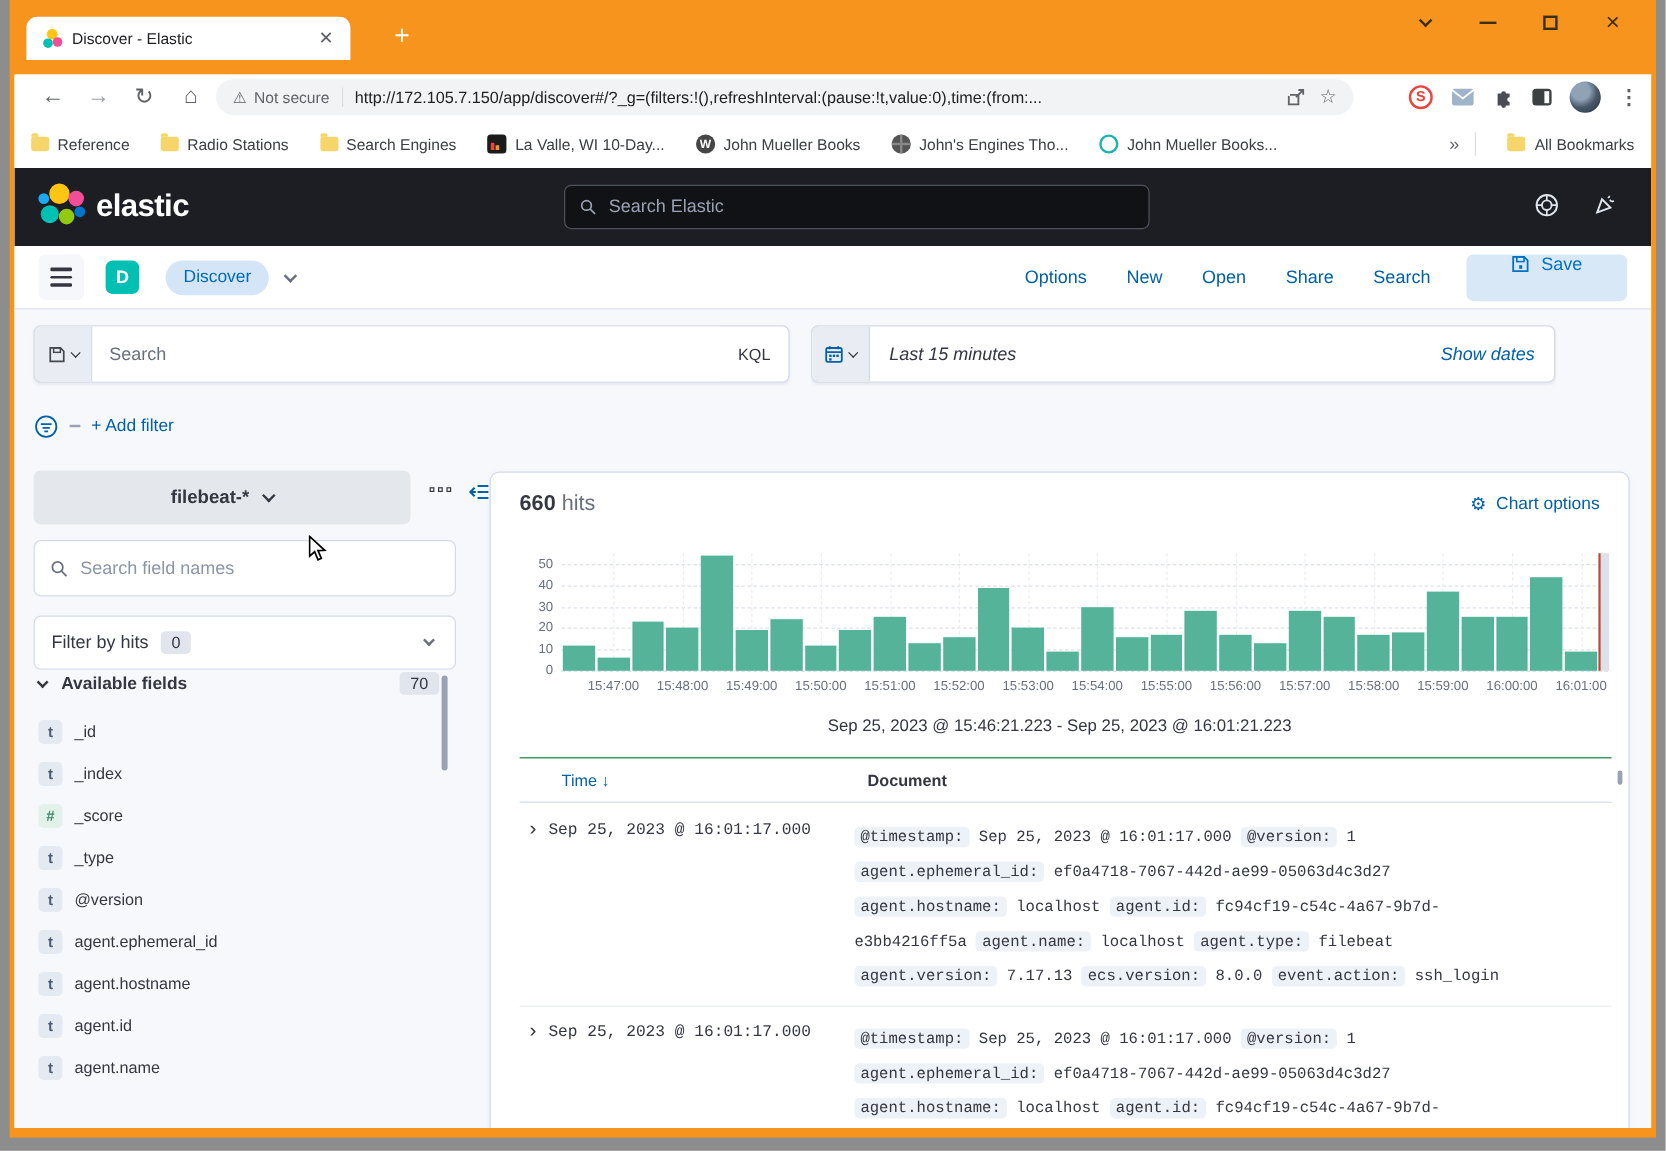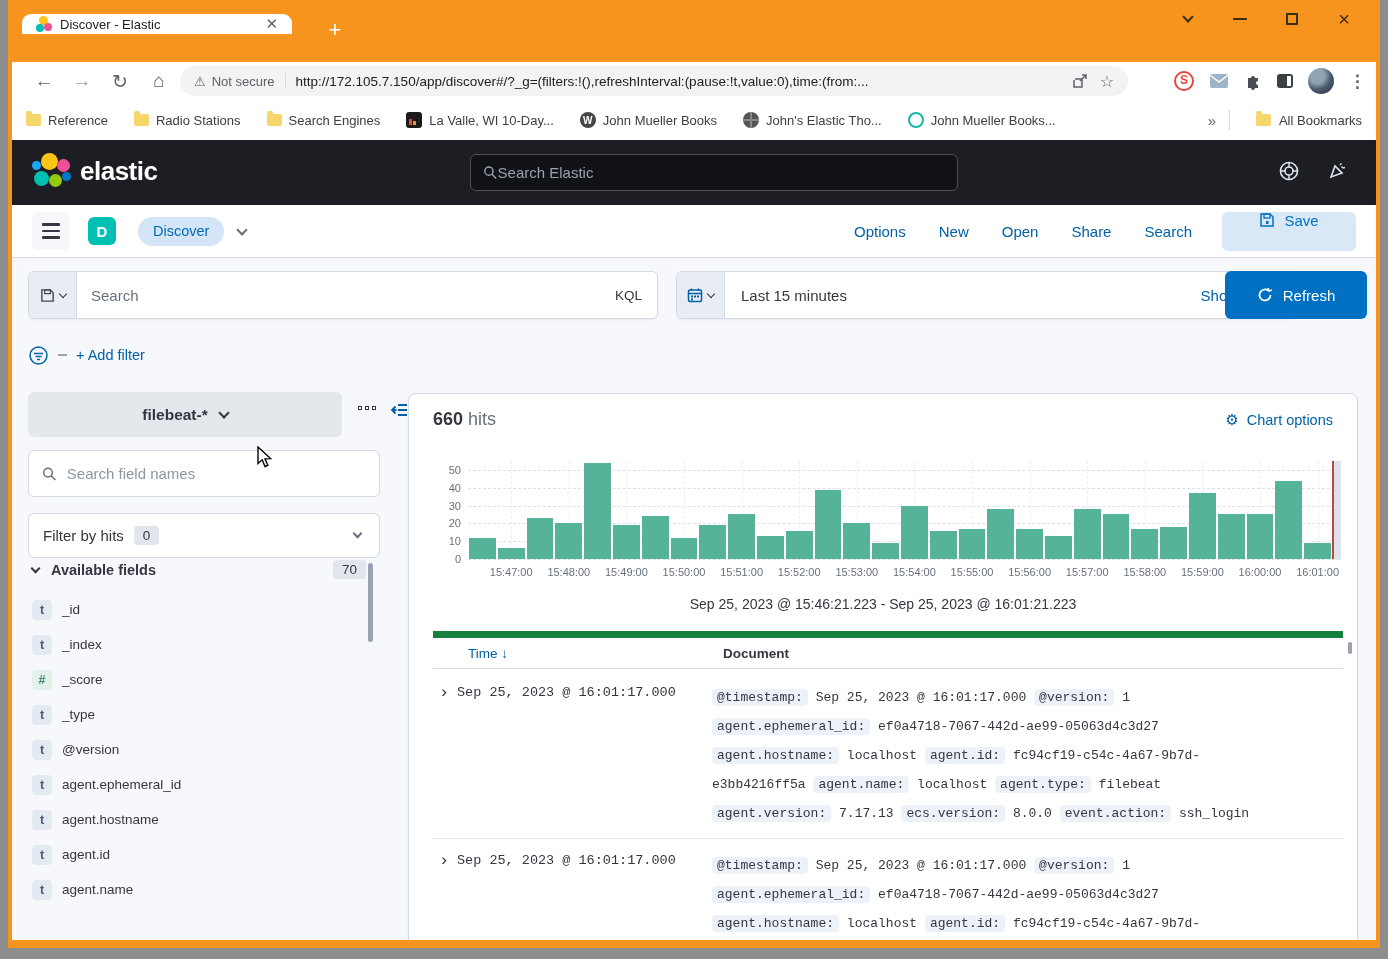"Discover - Elastic" .tab { height: 20px -> 36px }
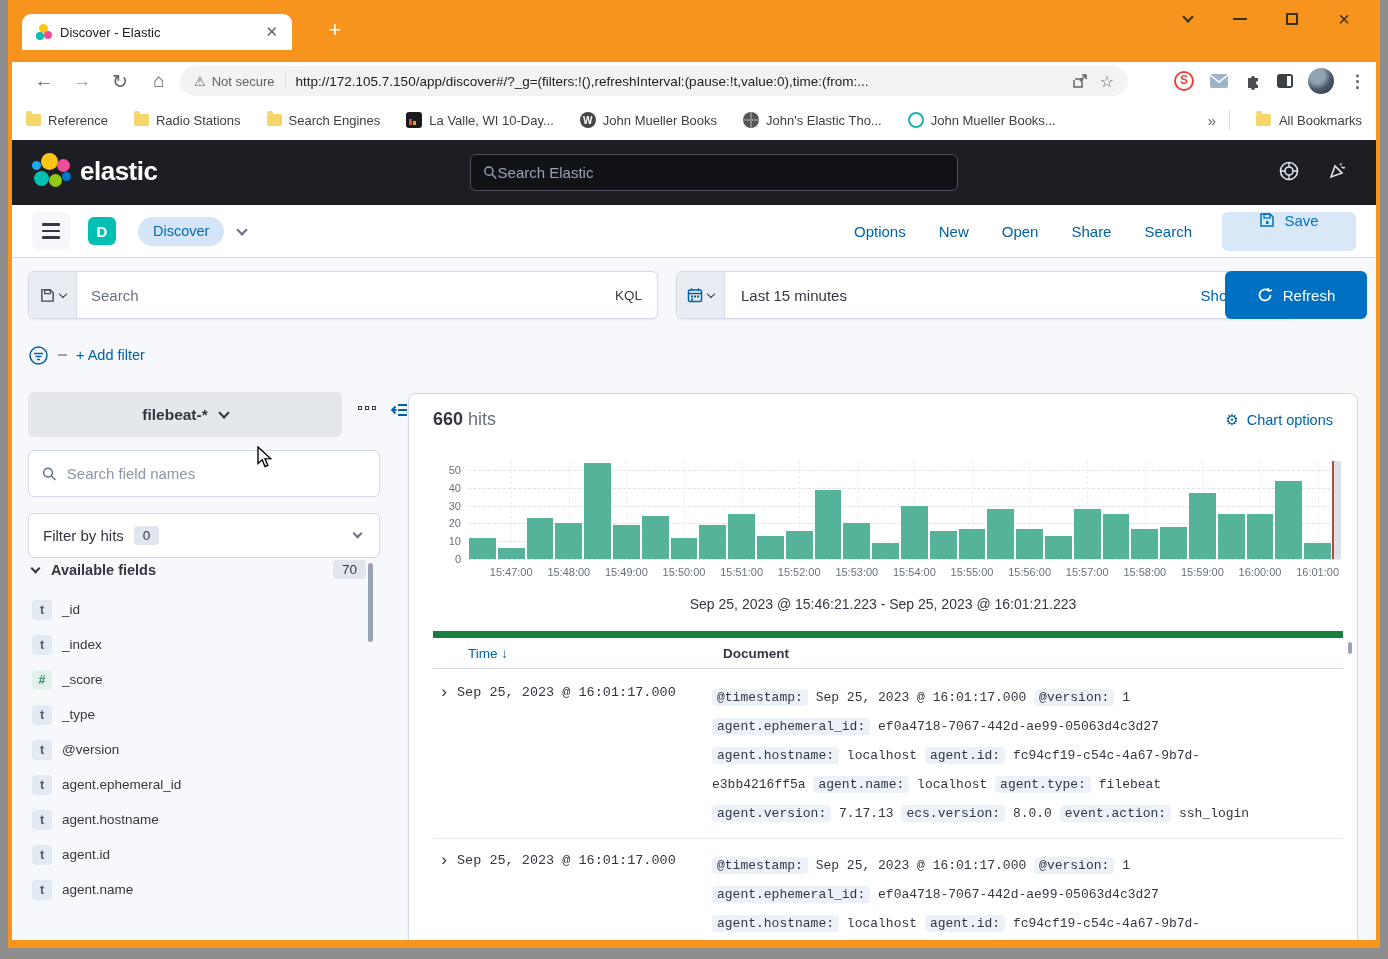"John's Elastic Tho..." span { text: Elastic -> Engines }
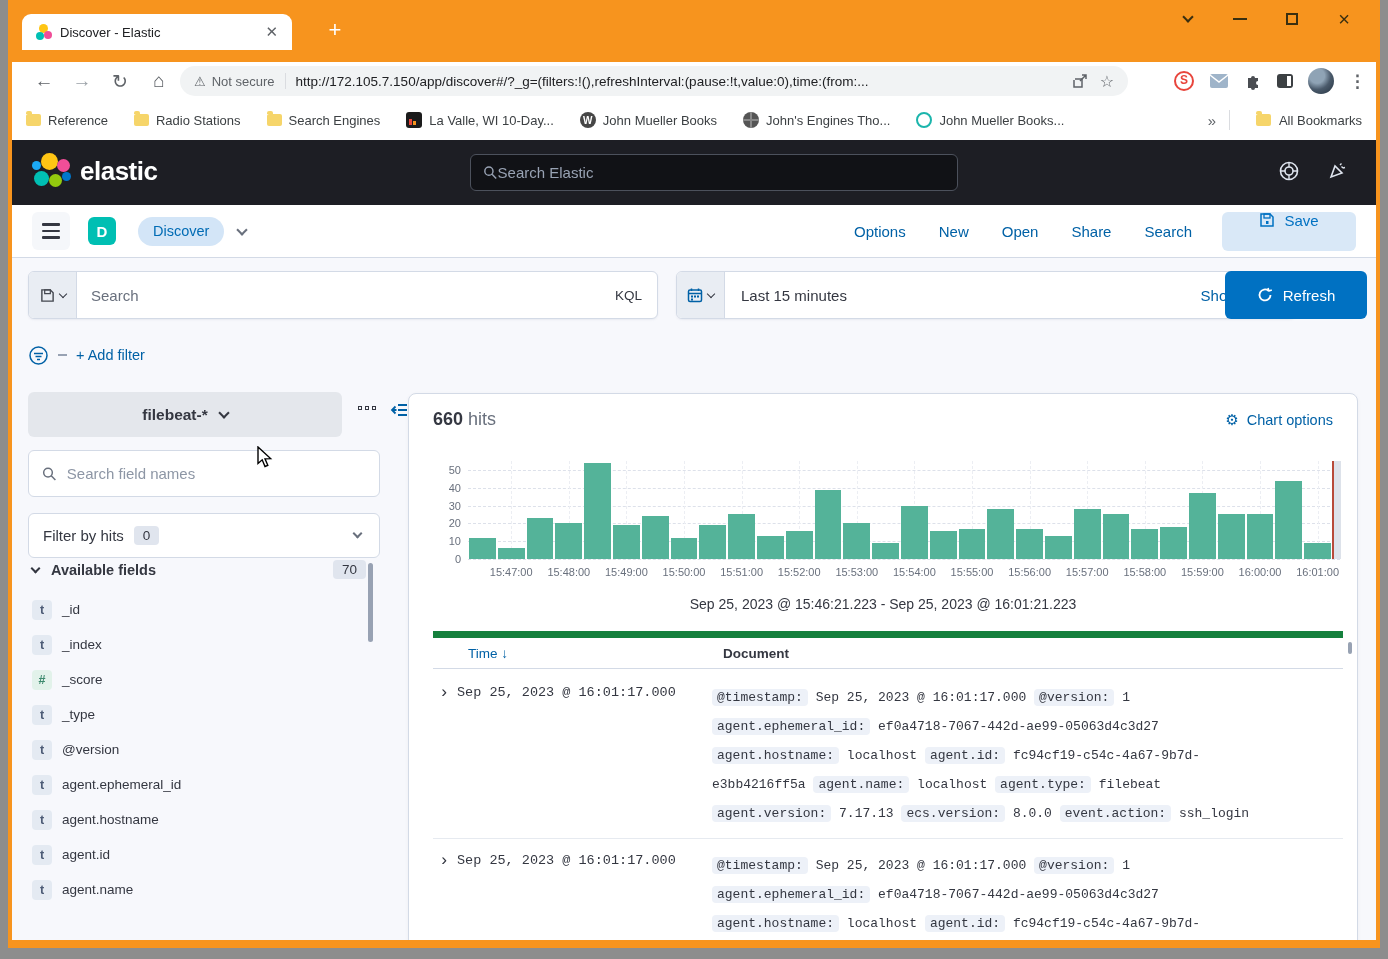"Search Elastic" .gsearch input { margin-left: 0 -> 10px }
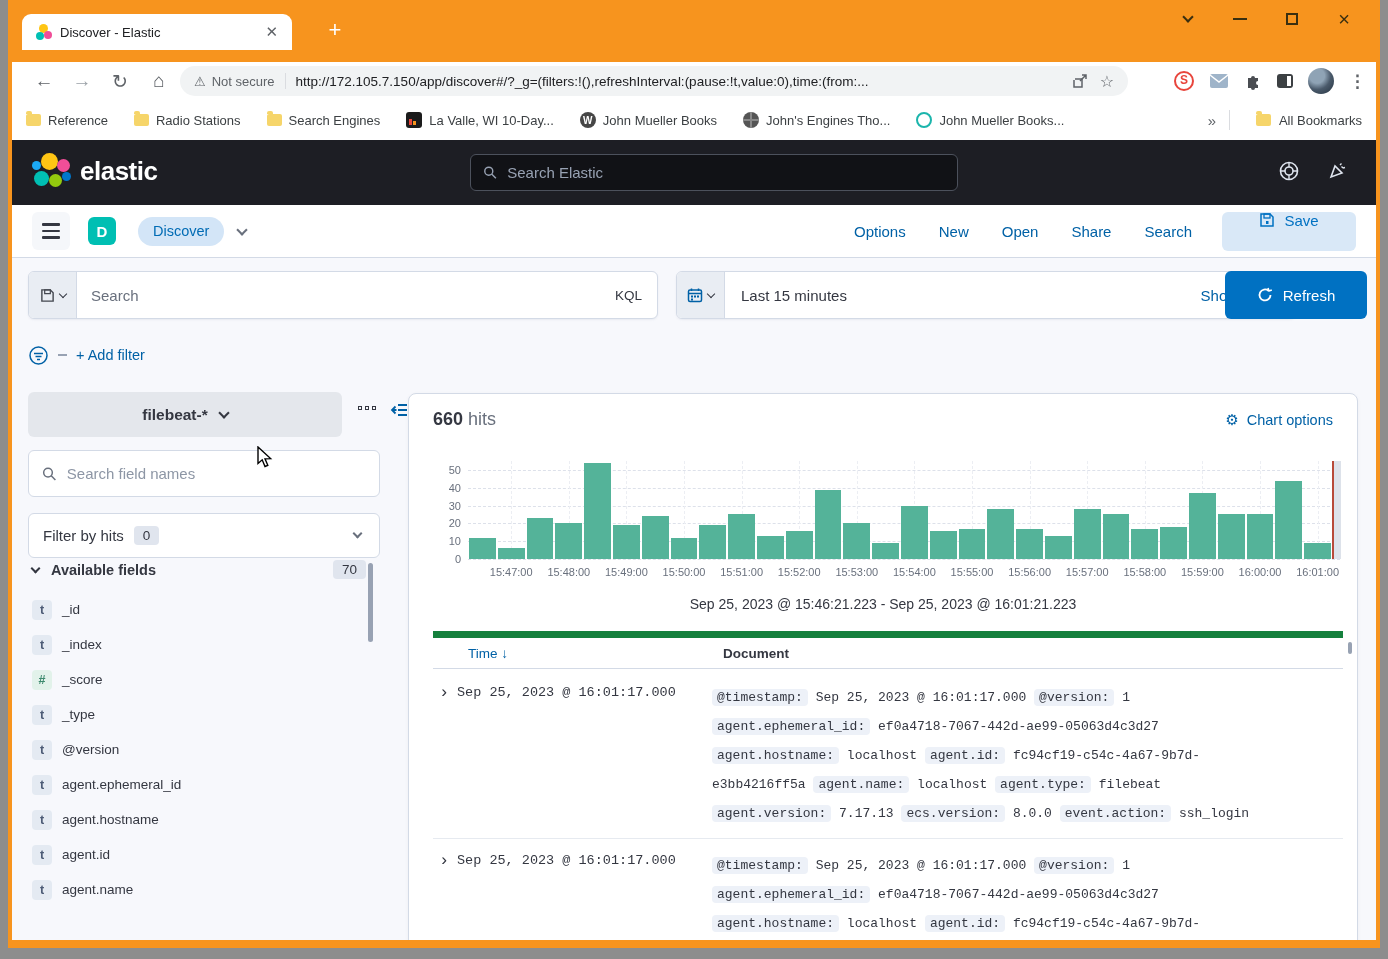"Last 15 minutes" .qright { font-style: none -> italic }
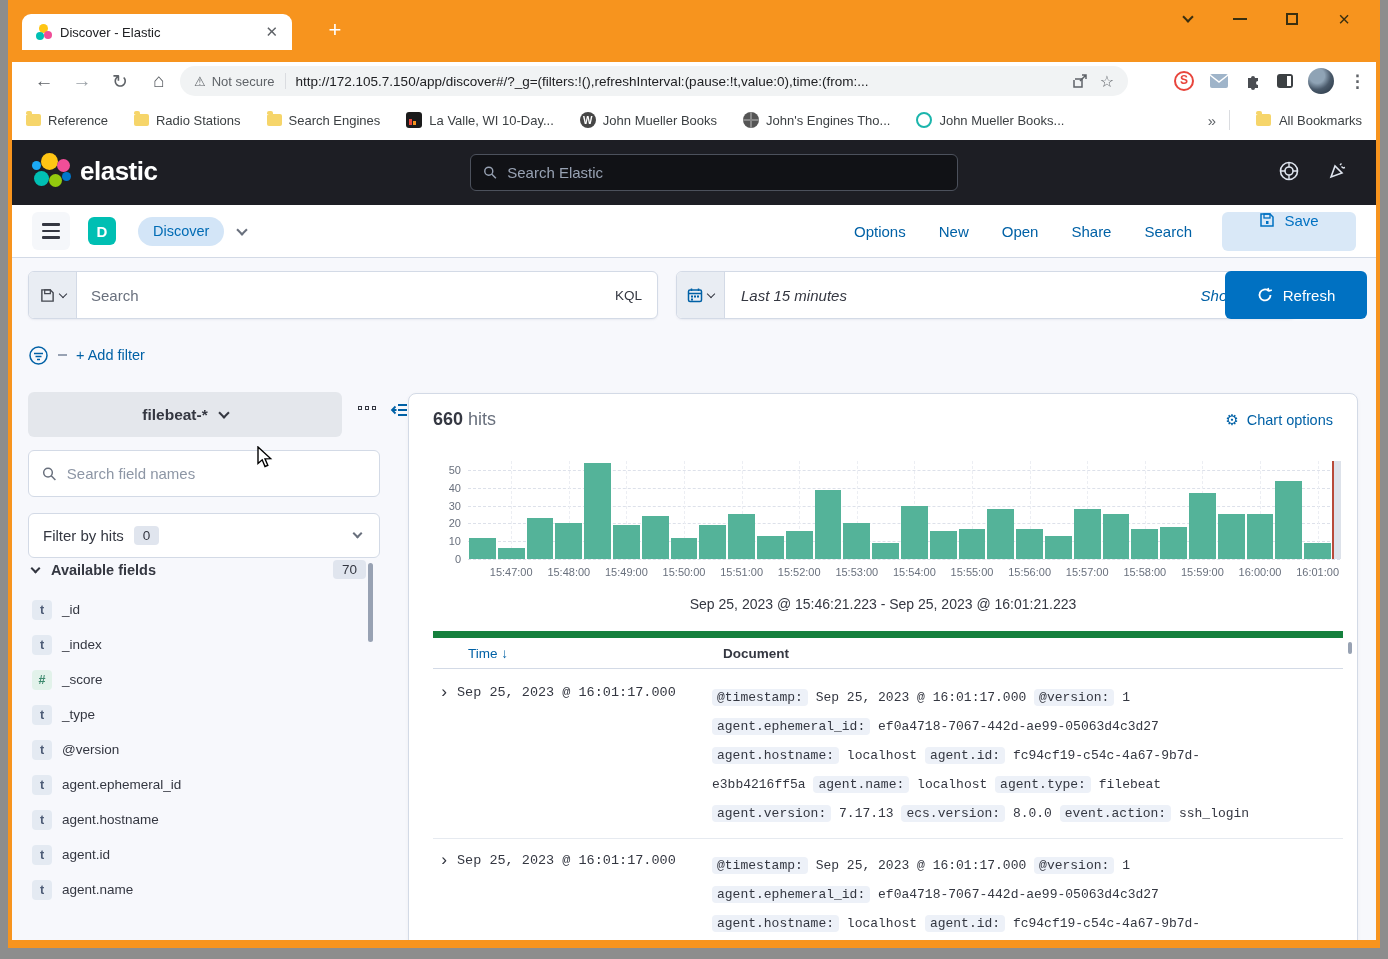"Refresh" div.refresh { html: <div> <svg> <path></path> <path></path> </svg> <span>Refresh</span> </div> -> none }
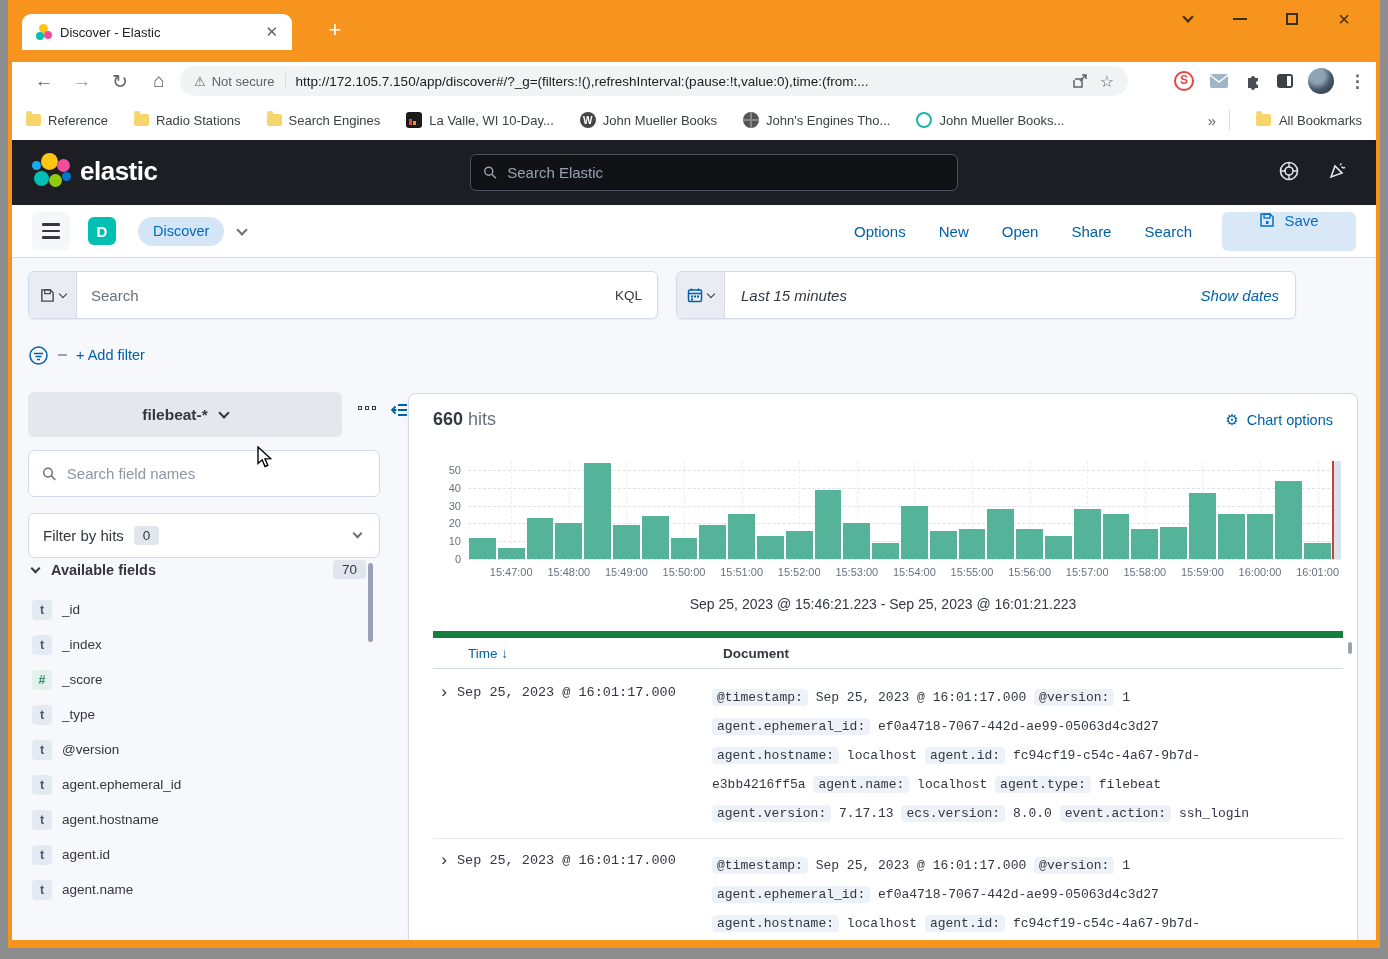"Time ↓" .thead { border-top: 7px solid #15803d -> 1px solid #15803d }
